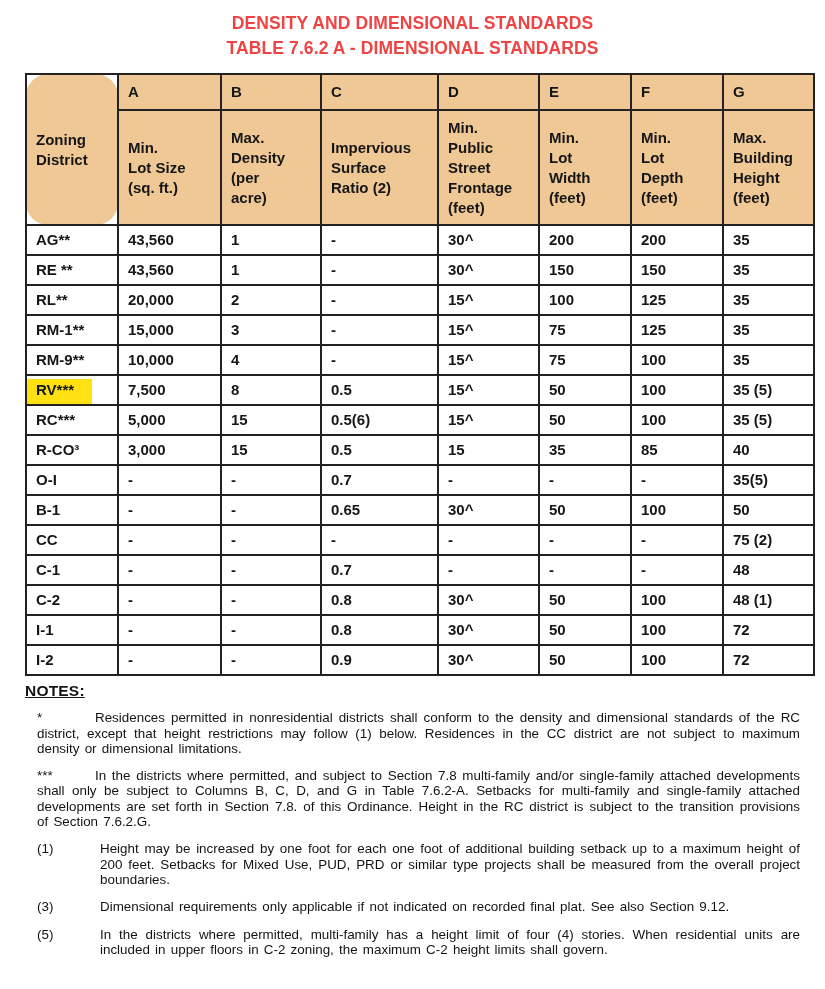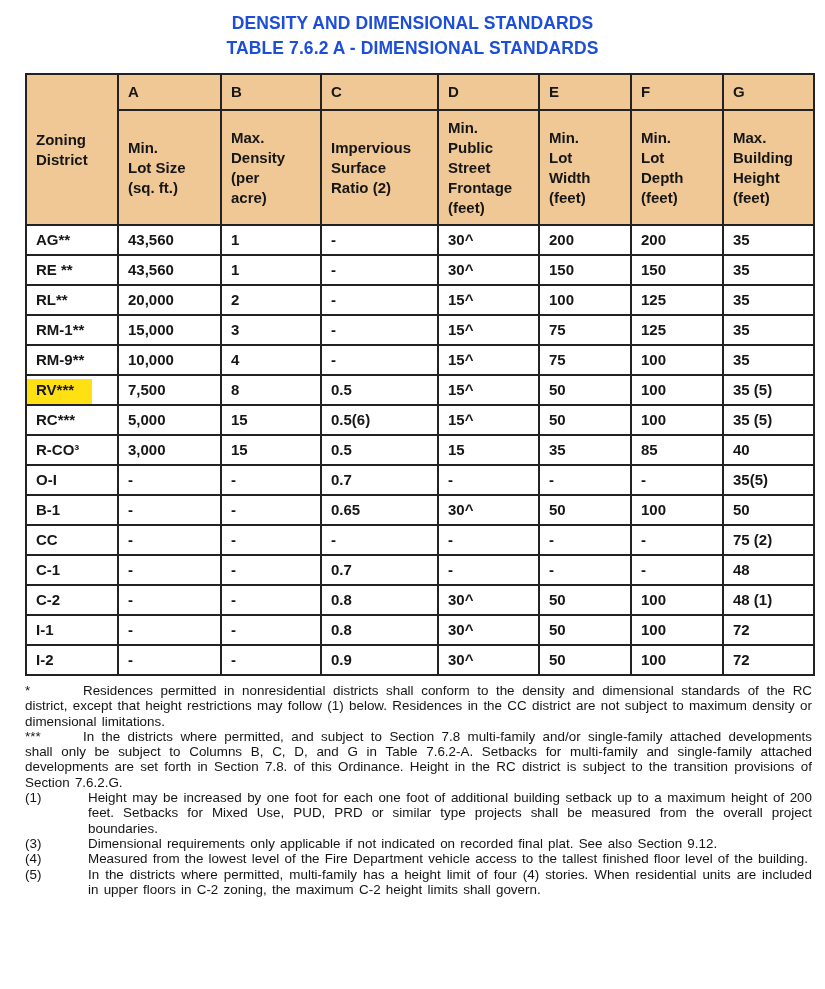"DENSITY AND DIMENSIONAL STANDARDS" .title-line { color: #1d4ed8 -> #ef4444 }
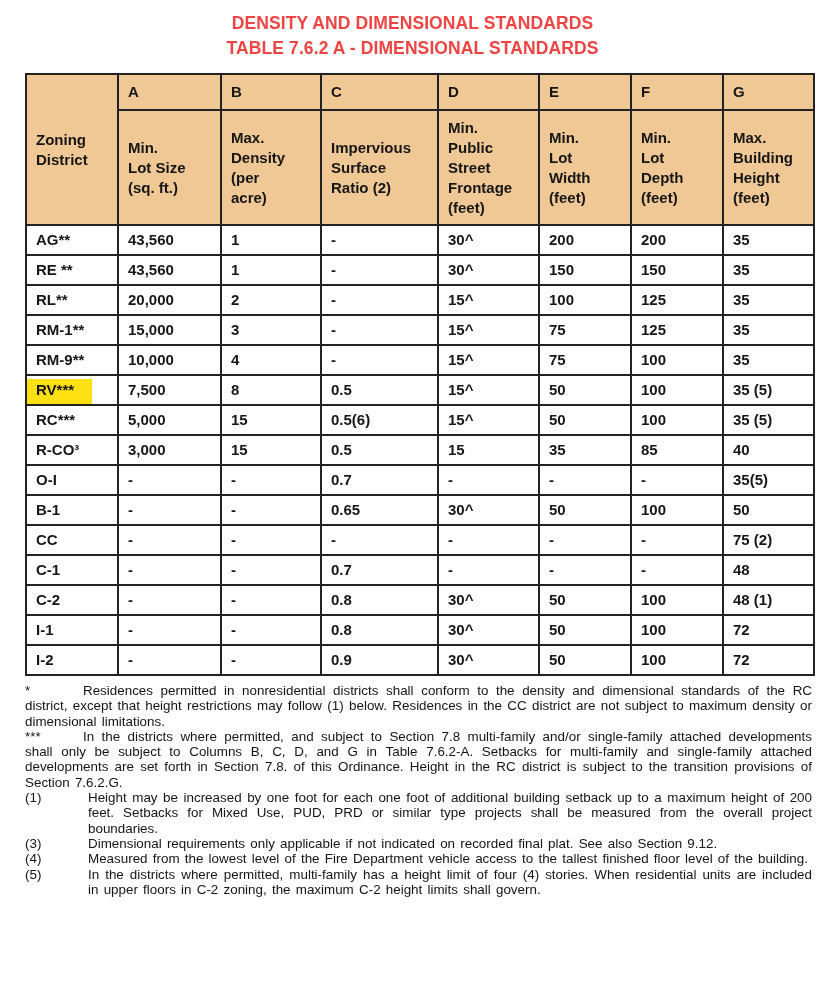"Zoning" th.corner { border-radius: none -> 22px }
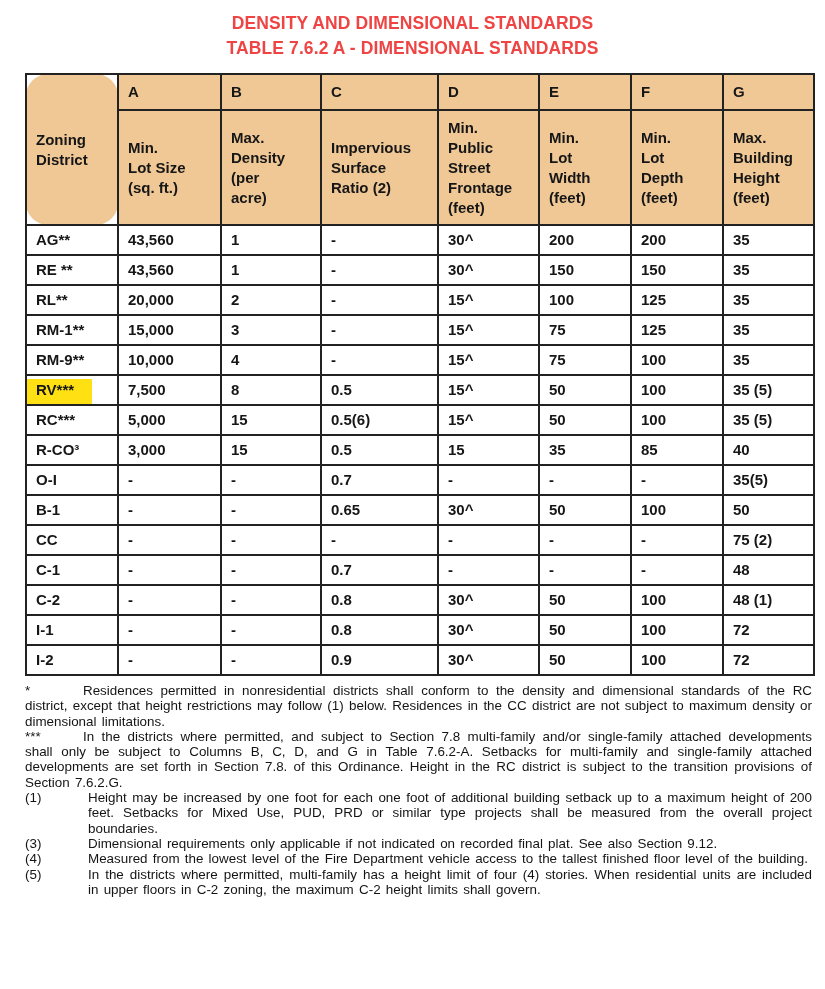"NOTES:" p.notes-heading { html: none -> <p>NOTES:</p> }
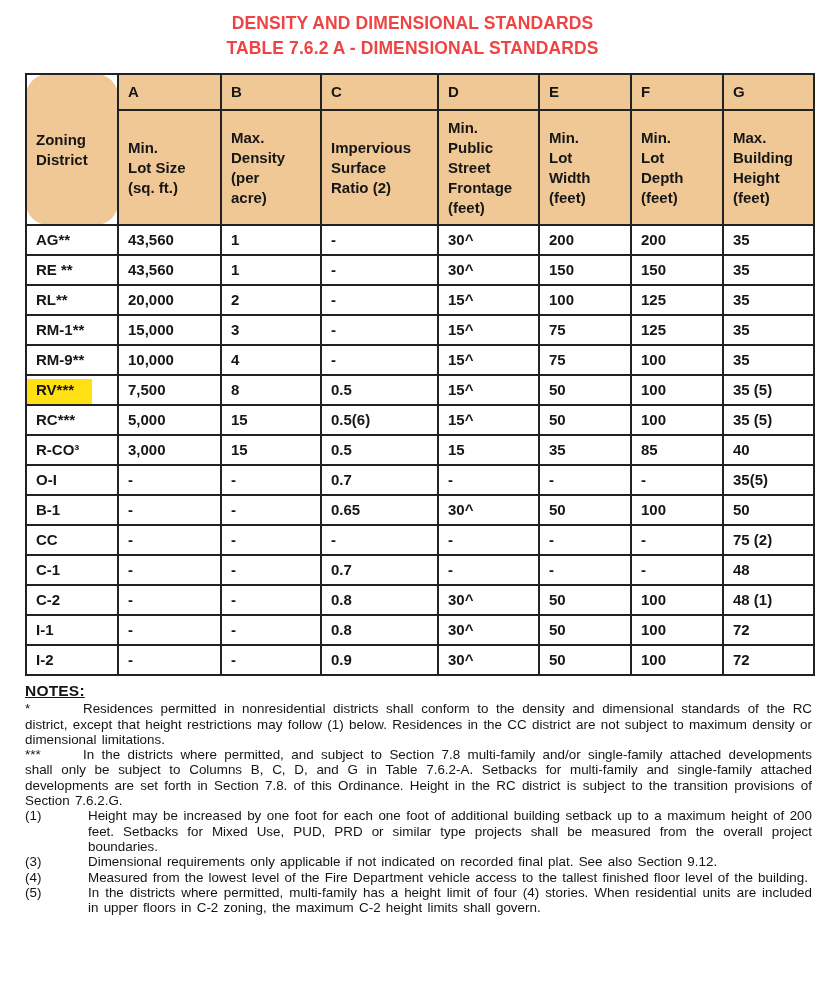"* Residences permitted in nonresidential" p.note { margin: 0 -> 12px }
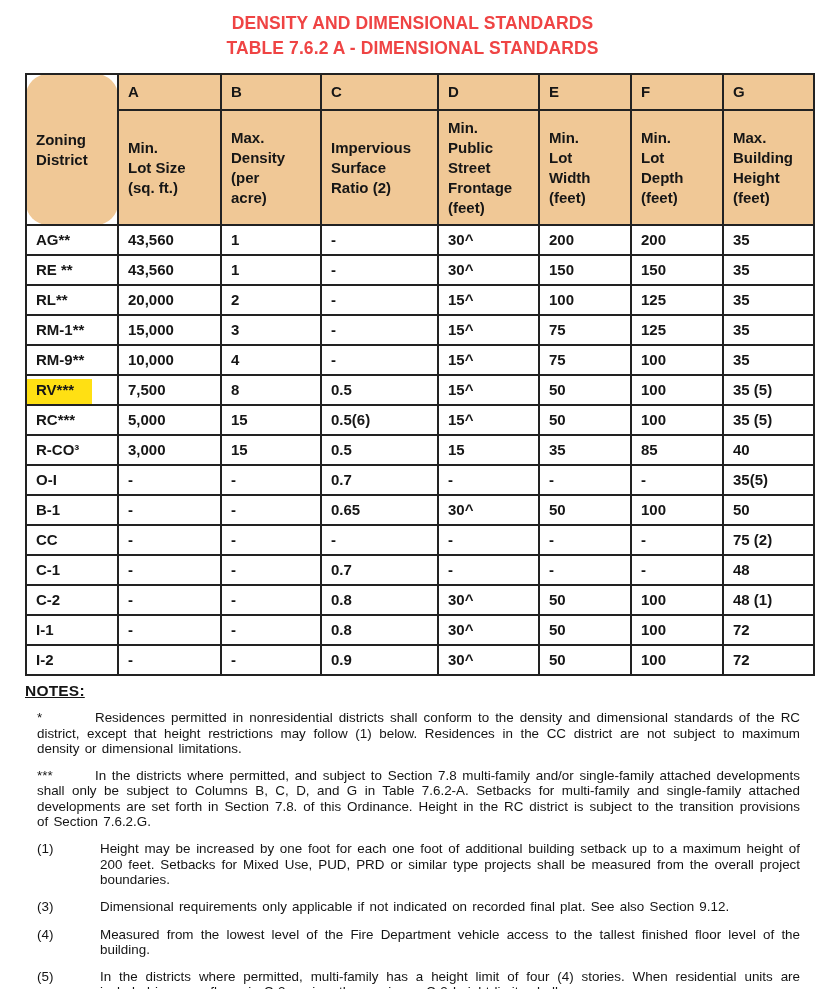"(4) Measured from the lowest" p.note { html: <p><span>(4)</span><span>Measured from the lowest level of the Fire Department vehicle access to the tallest finished floor level of the building.</span></p> -> none }
